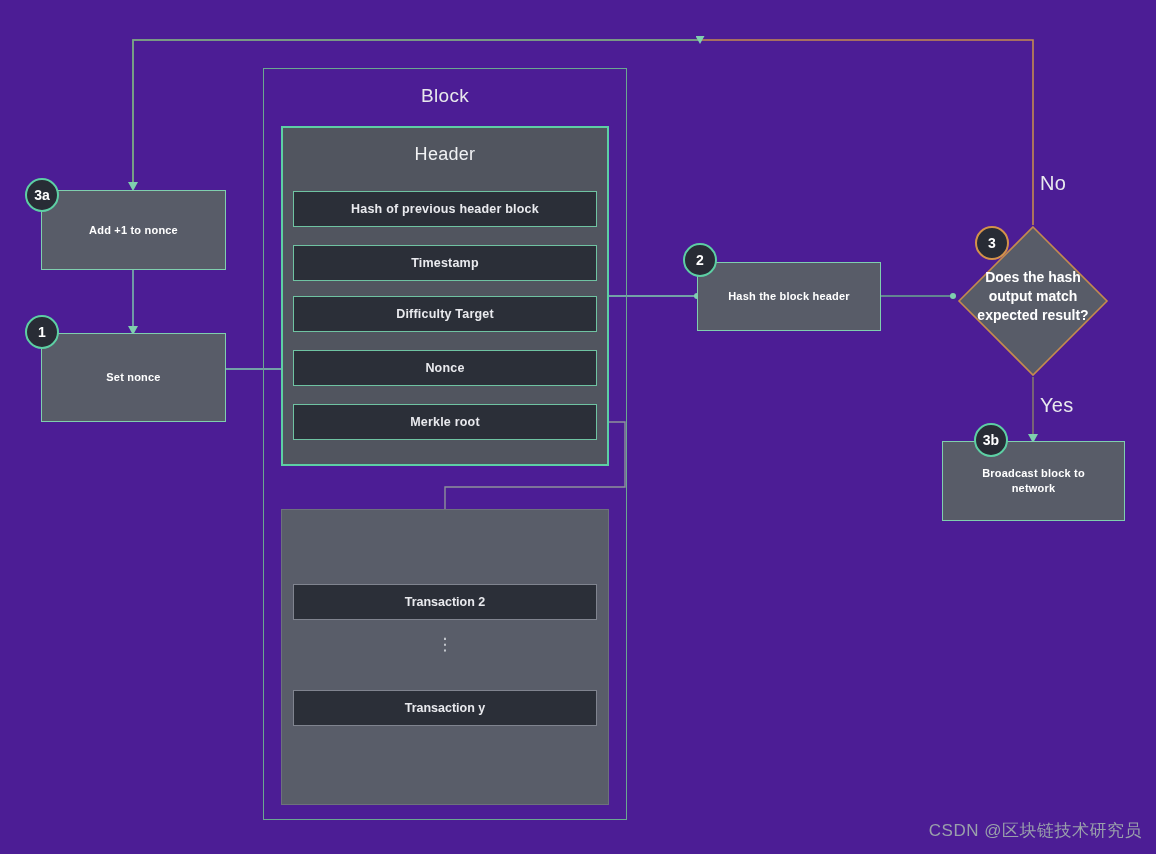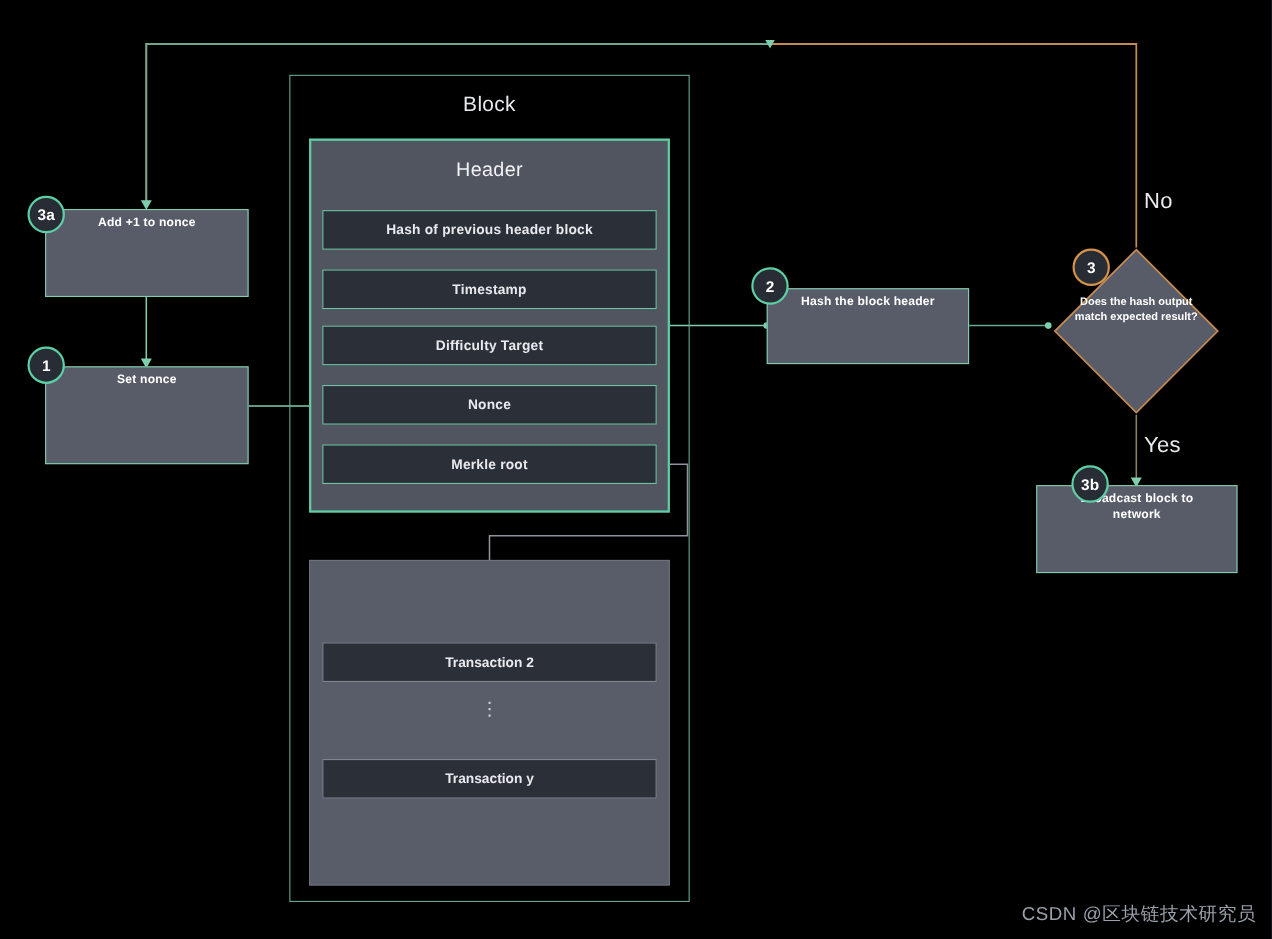"Block" #canvas { background: #000000 -> #4c1d95 }
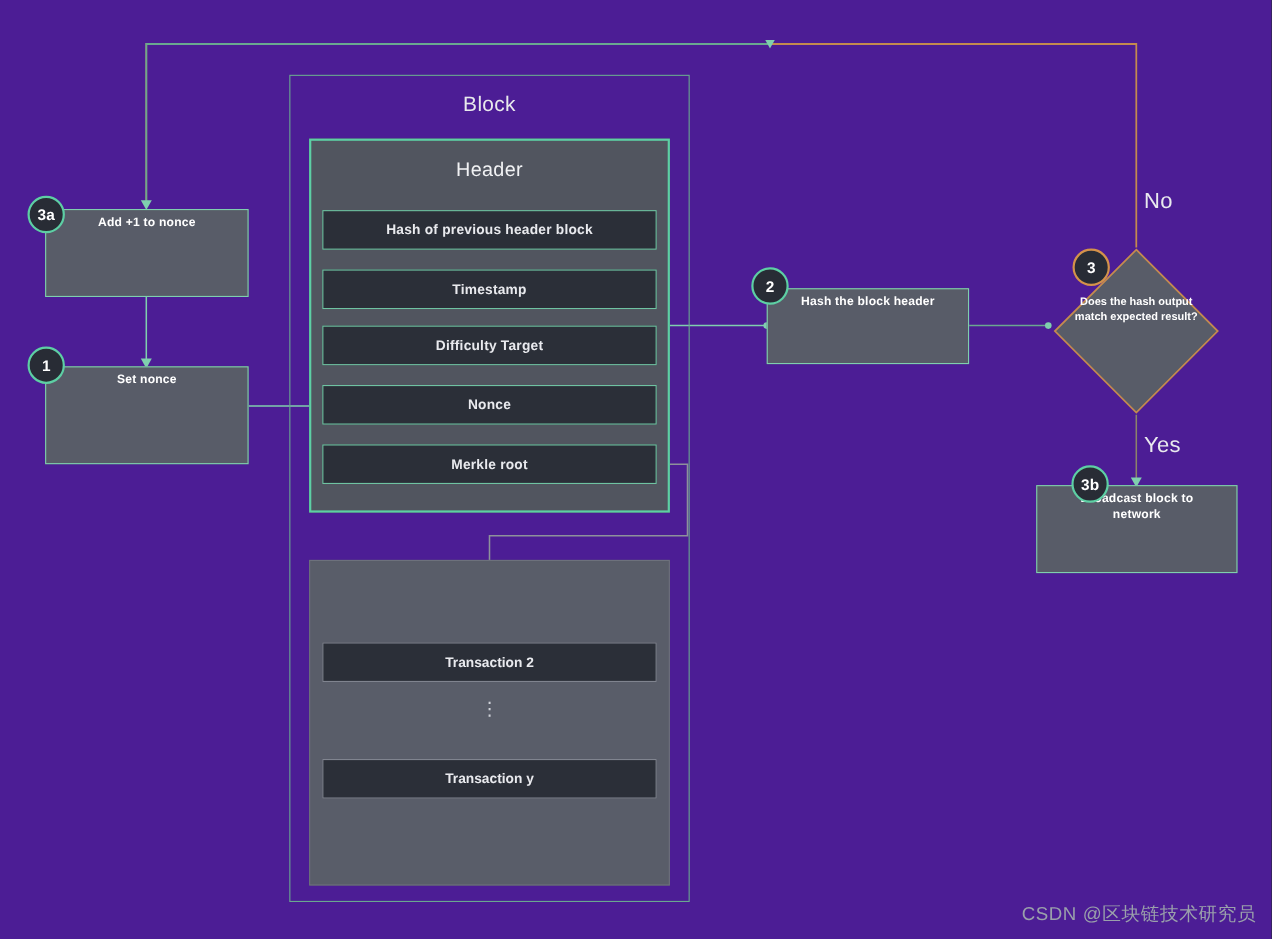"Add +1 to nonce" .node { align-items: flex-start -> center }
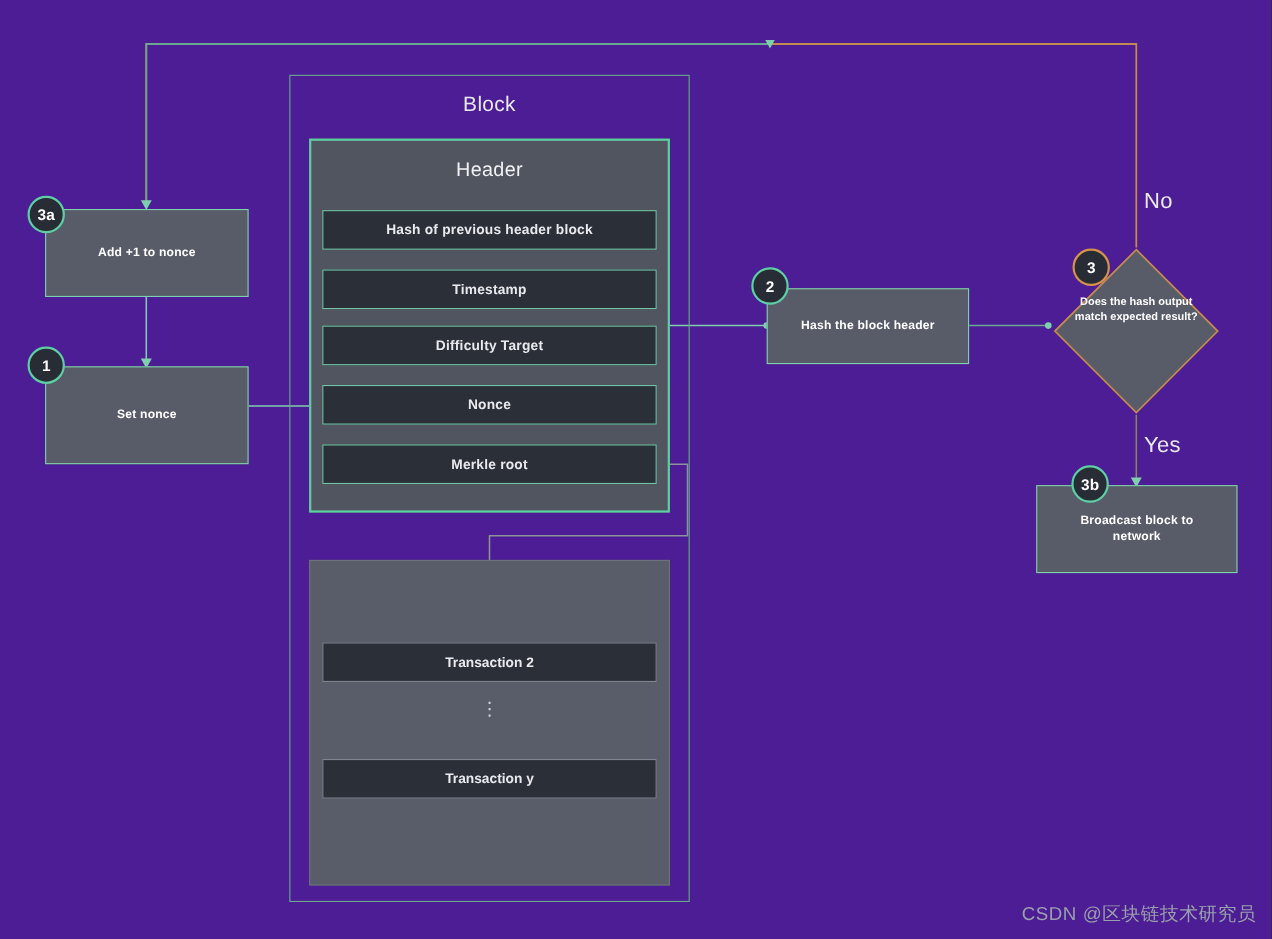"Does the hash output match" #diamond-label { font-size: 10px -> 14px }
